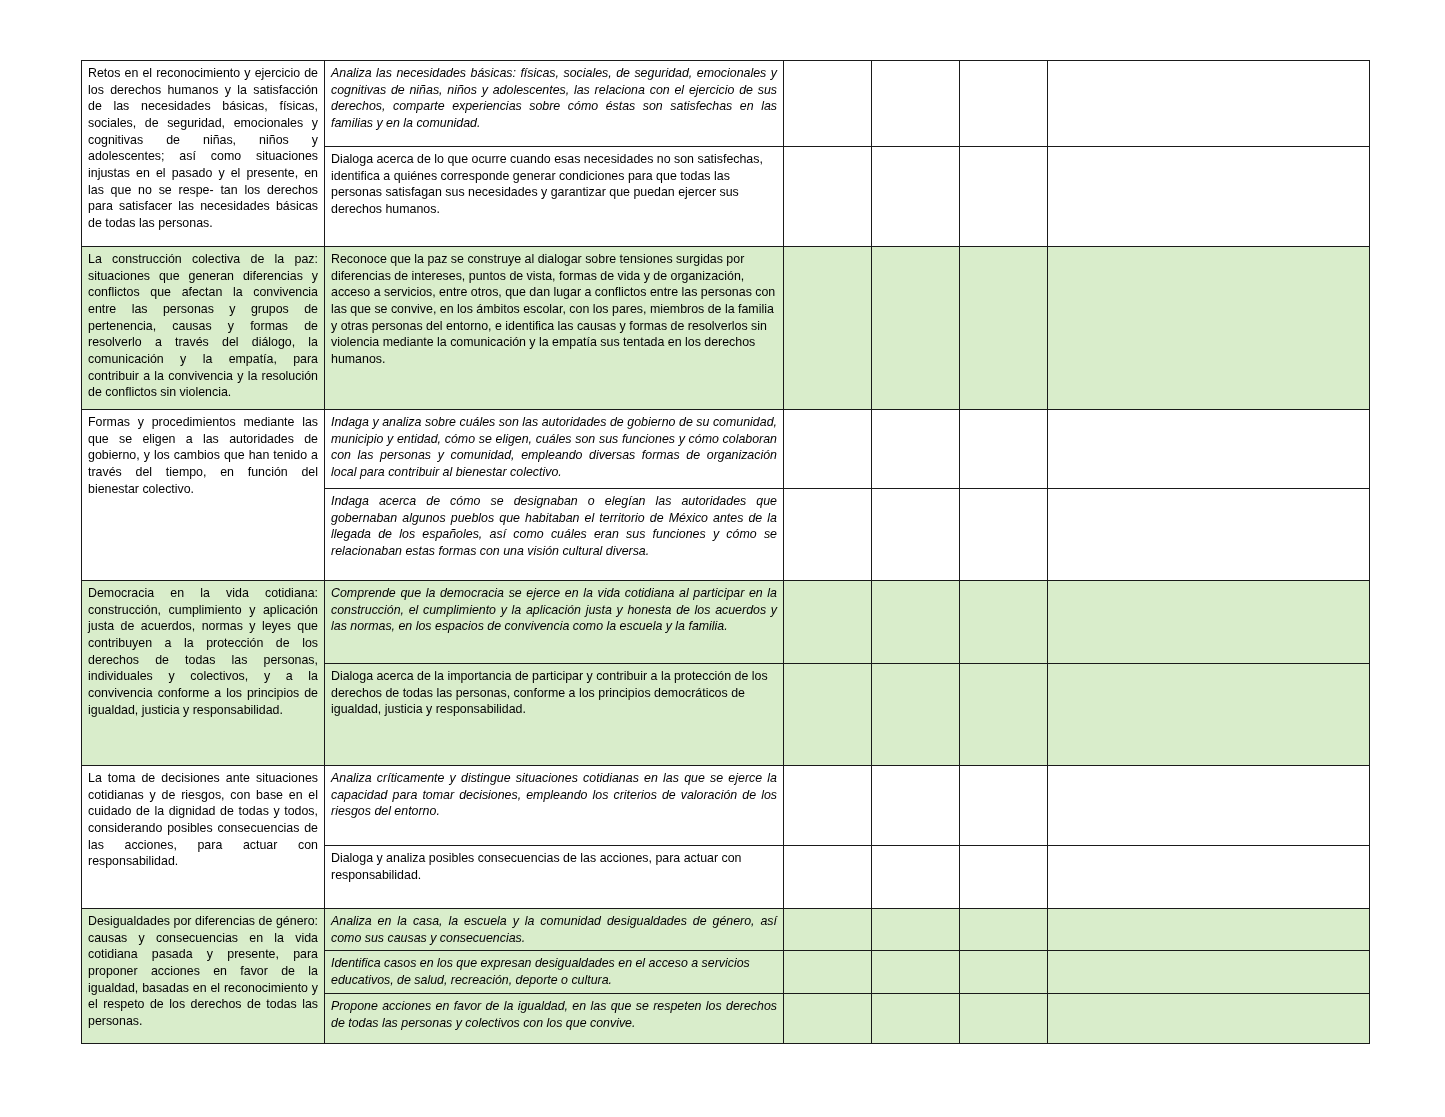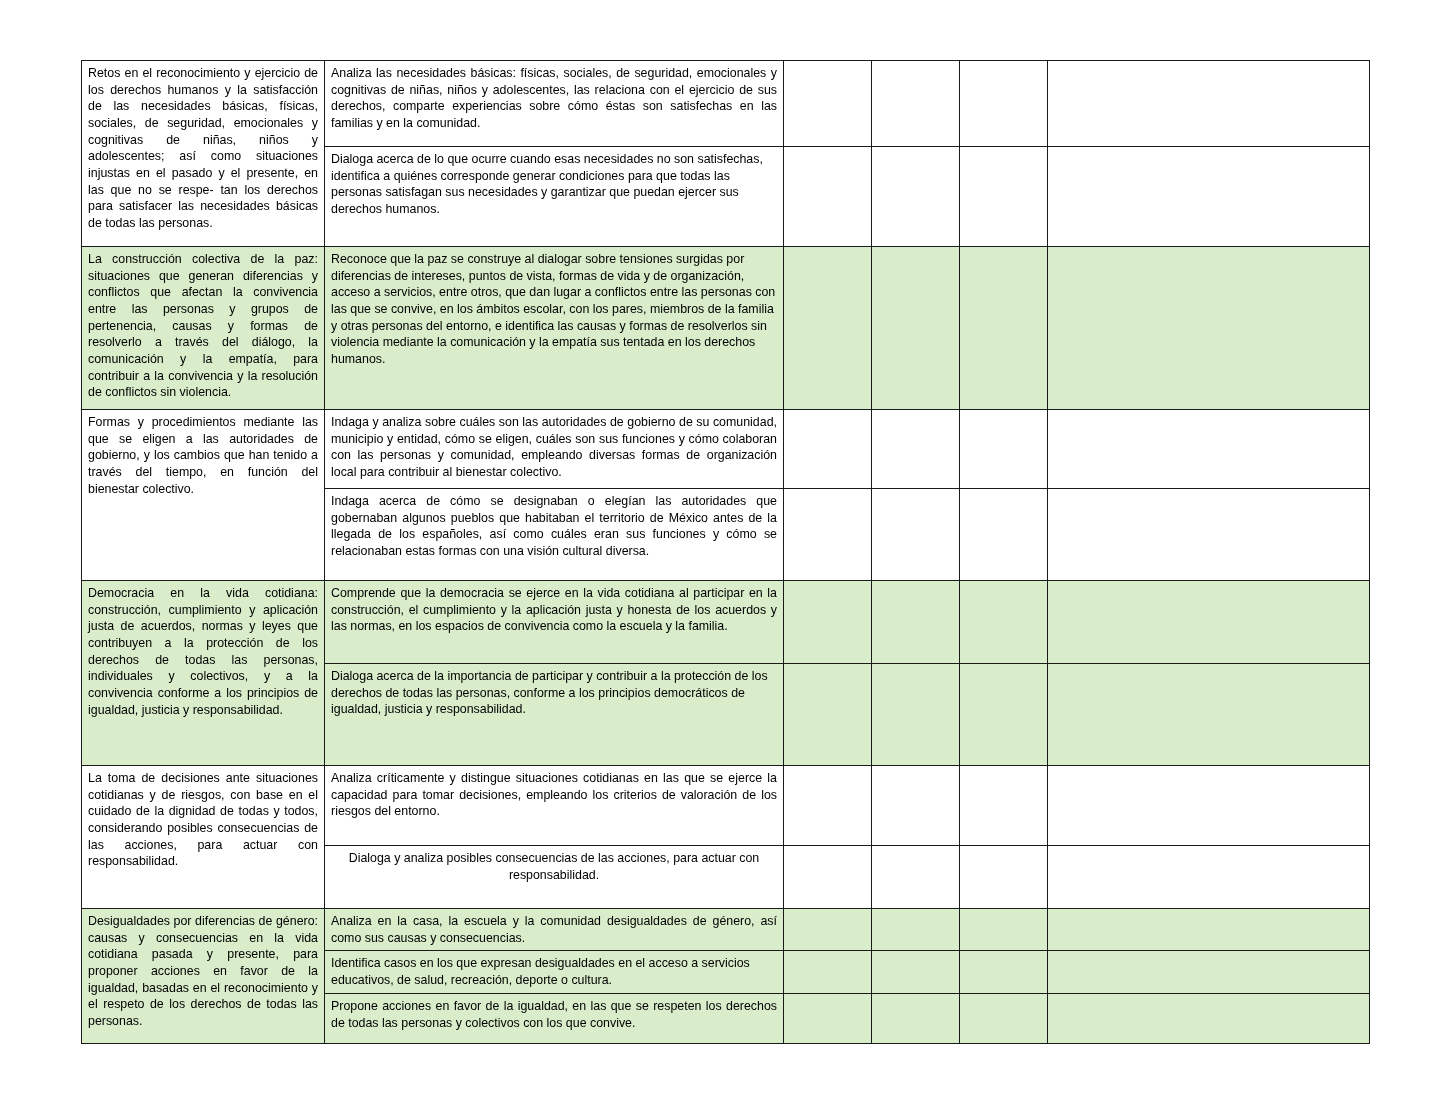"Analiza las necesidades básicas:" td.learn.just { font-style: none -> italic }
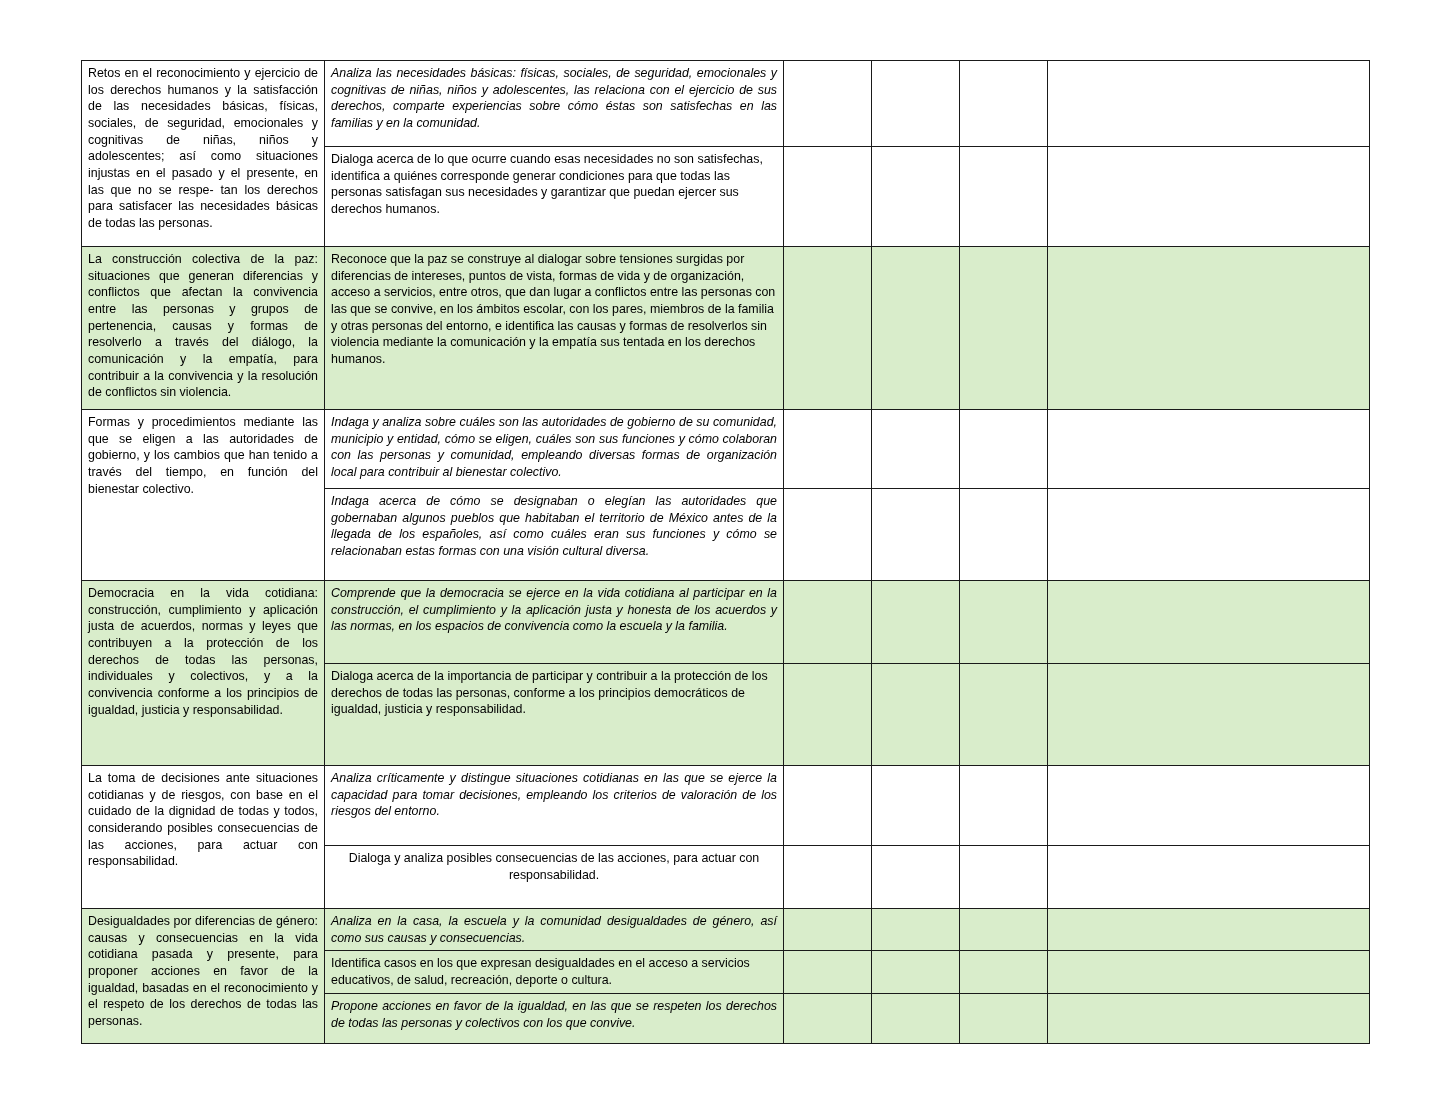"Dialoga y analiza posibles consecuencias" tr.white { text-align: center -> none }
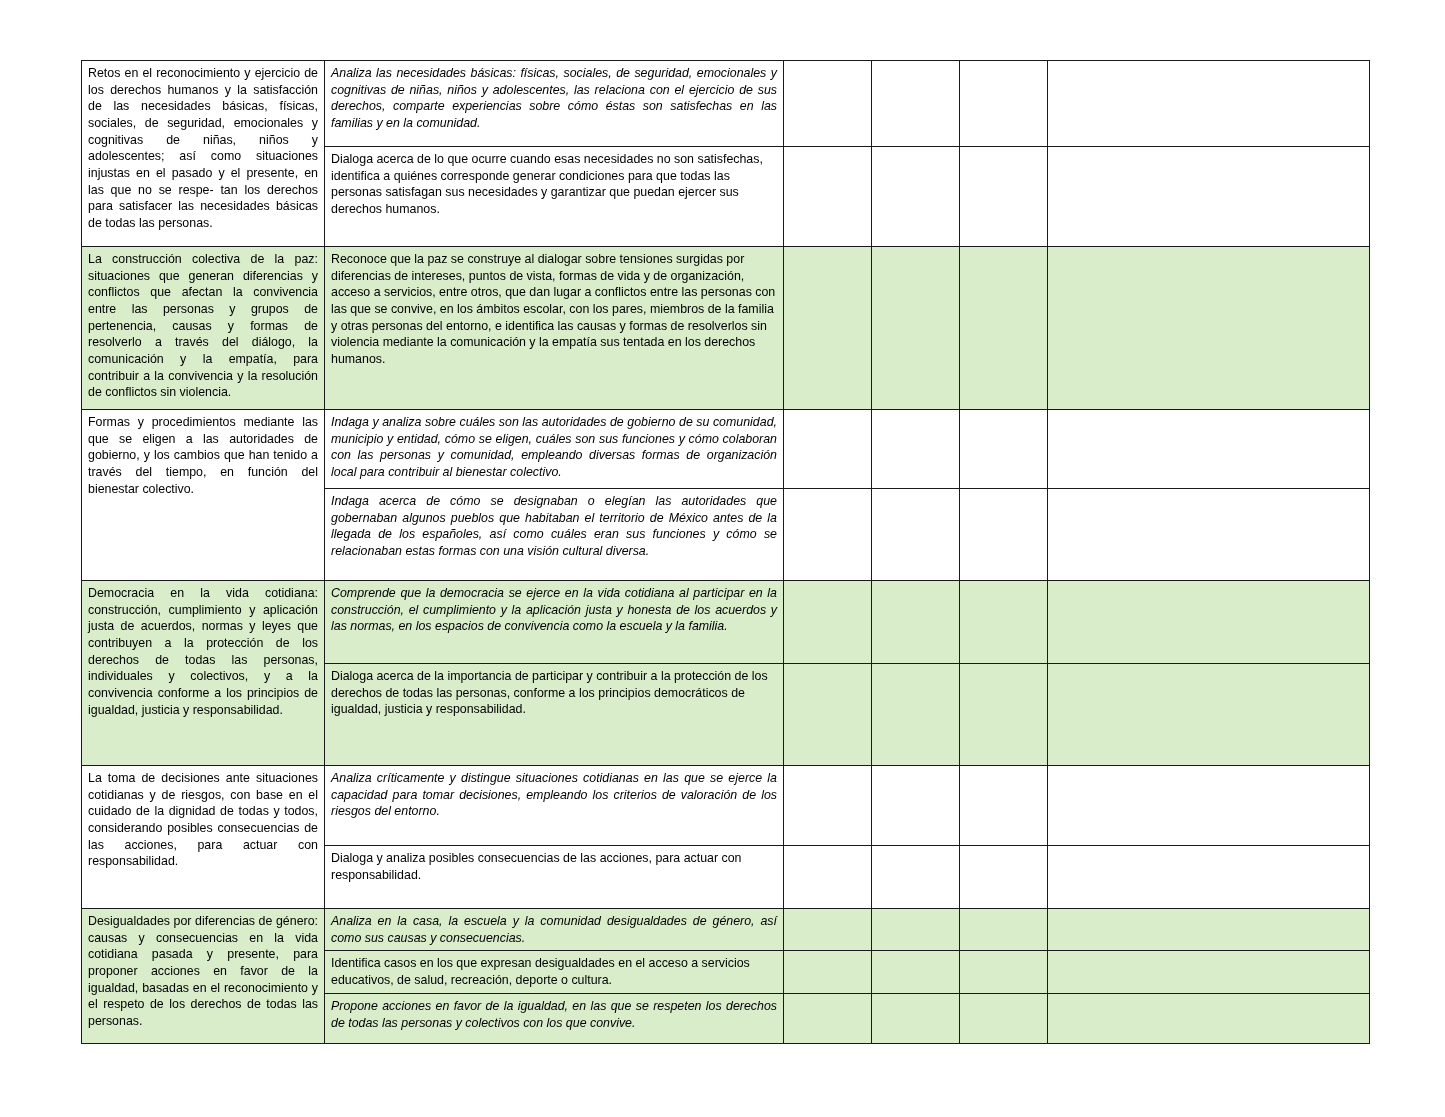"Identifica casos en los que" tr.green { font-style: none -> italic }
